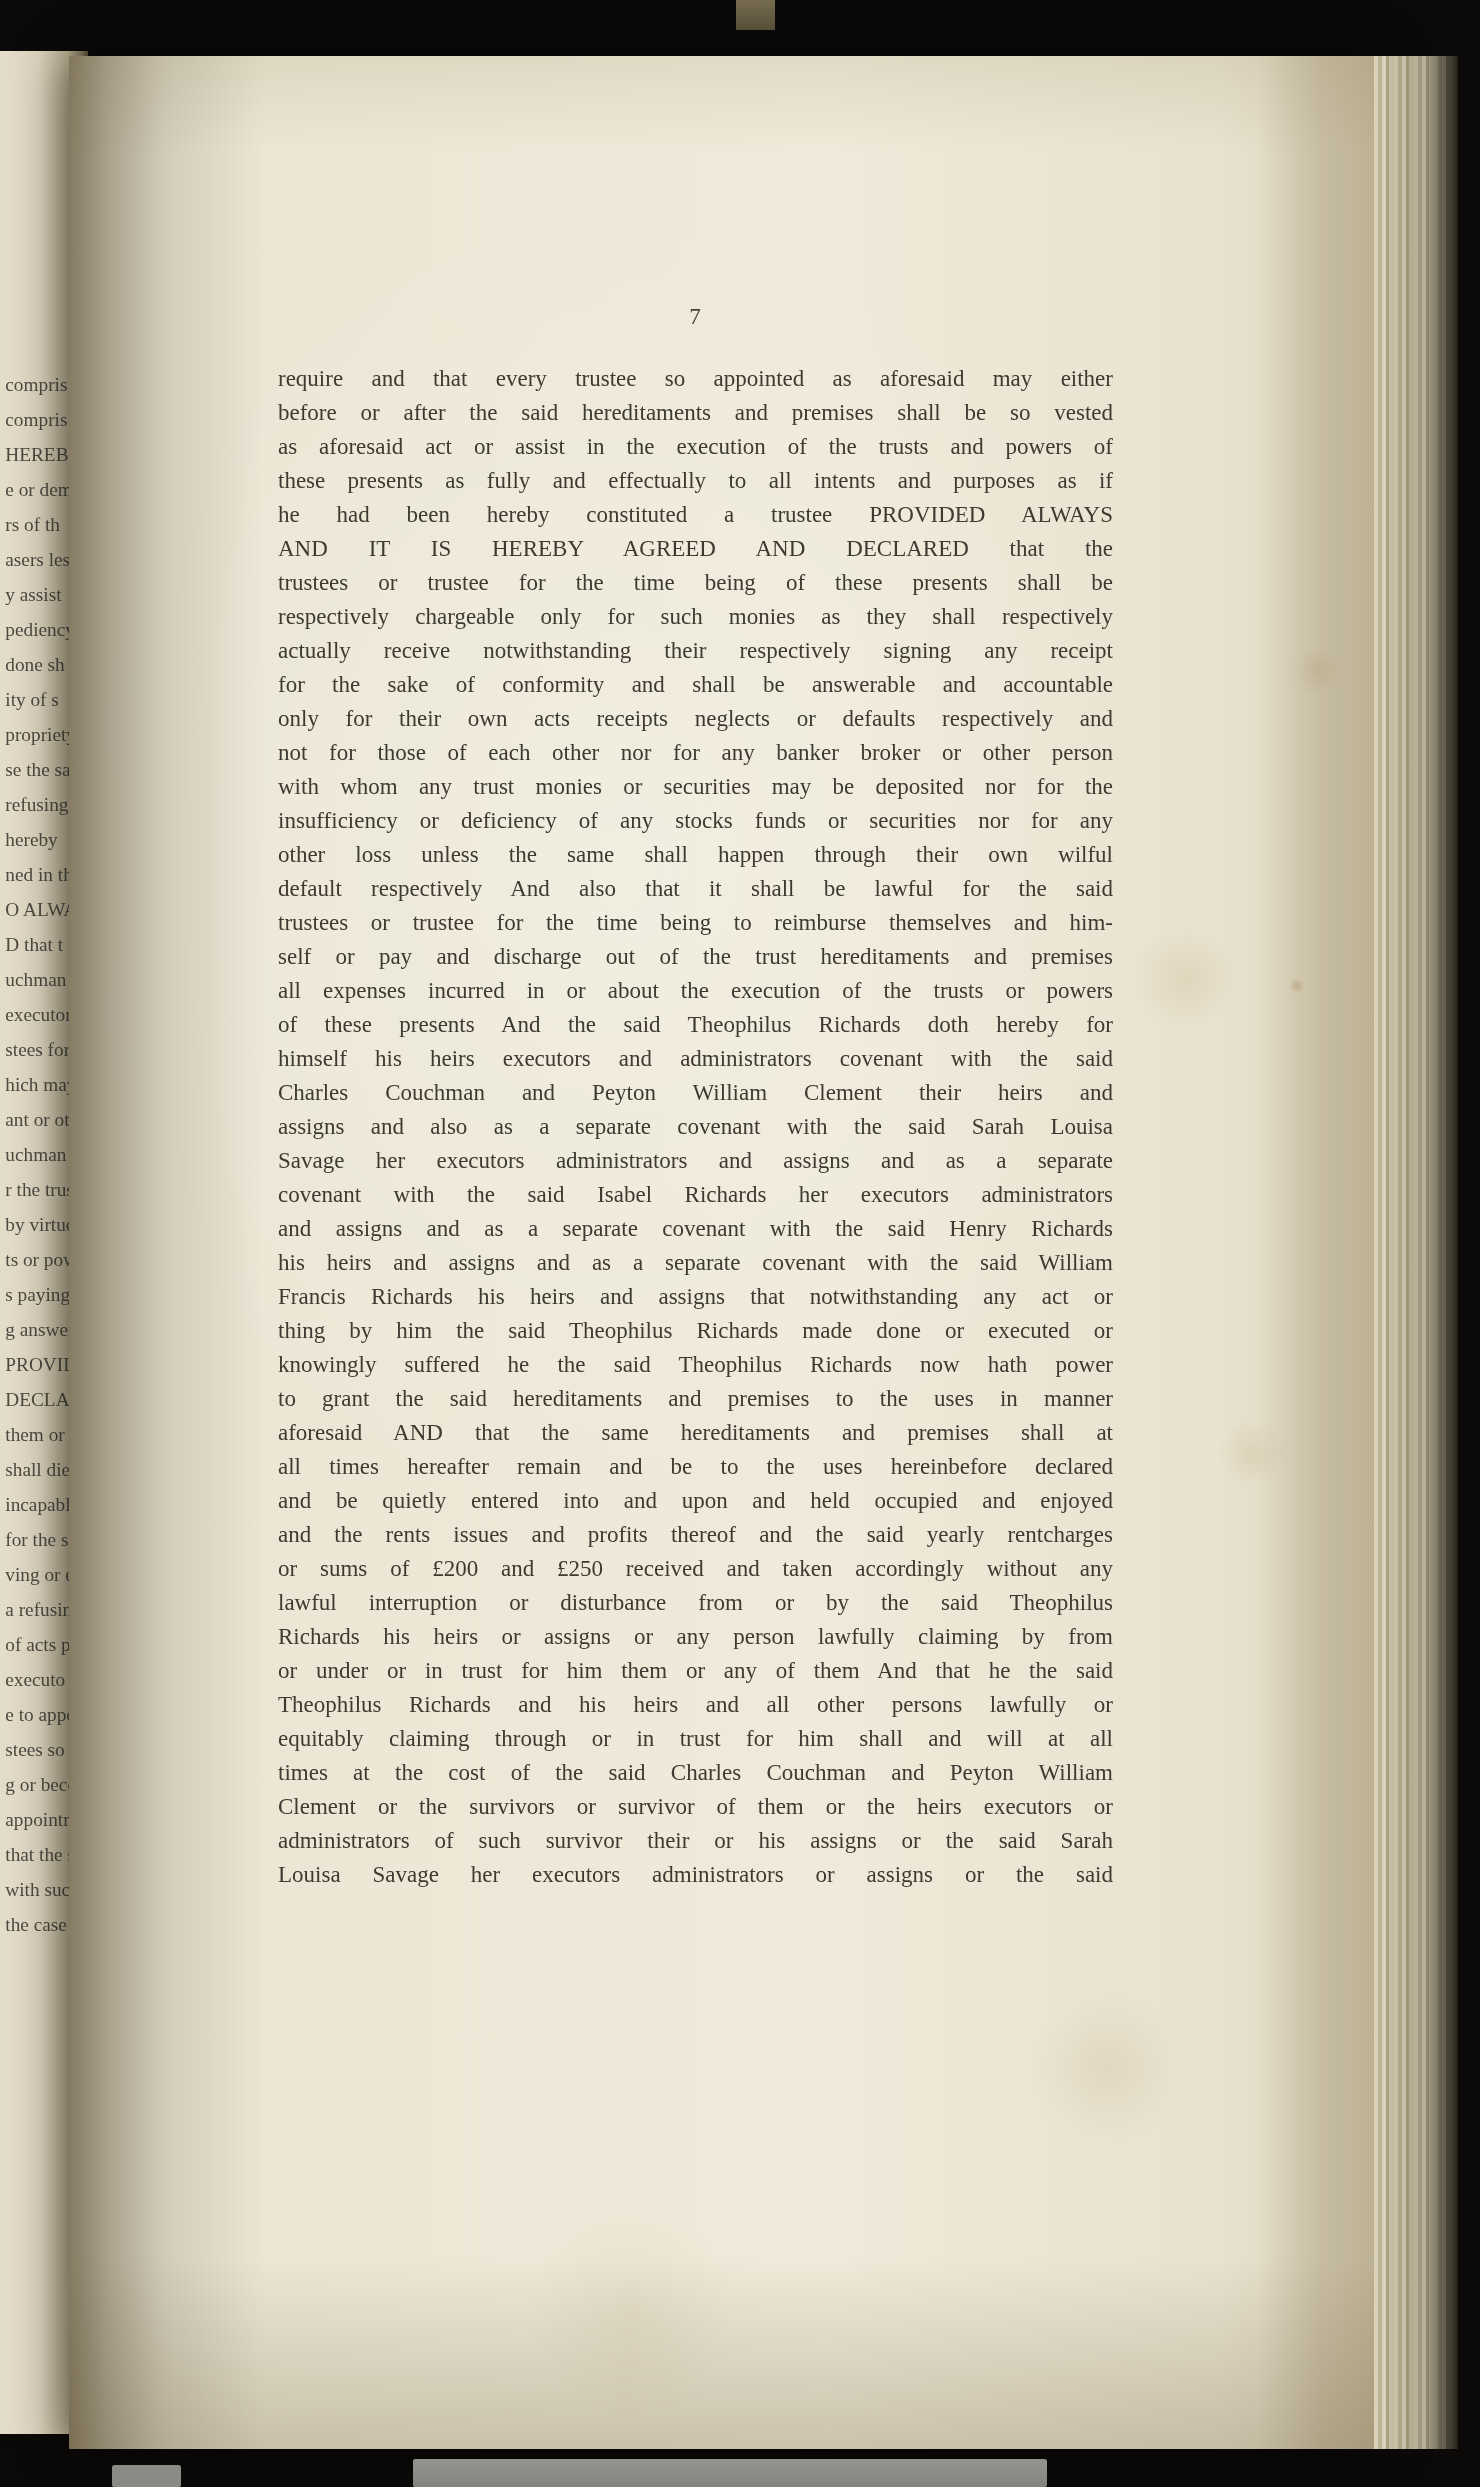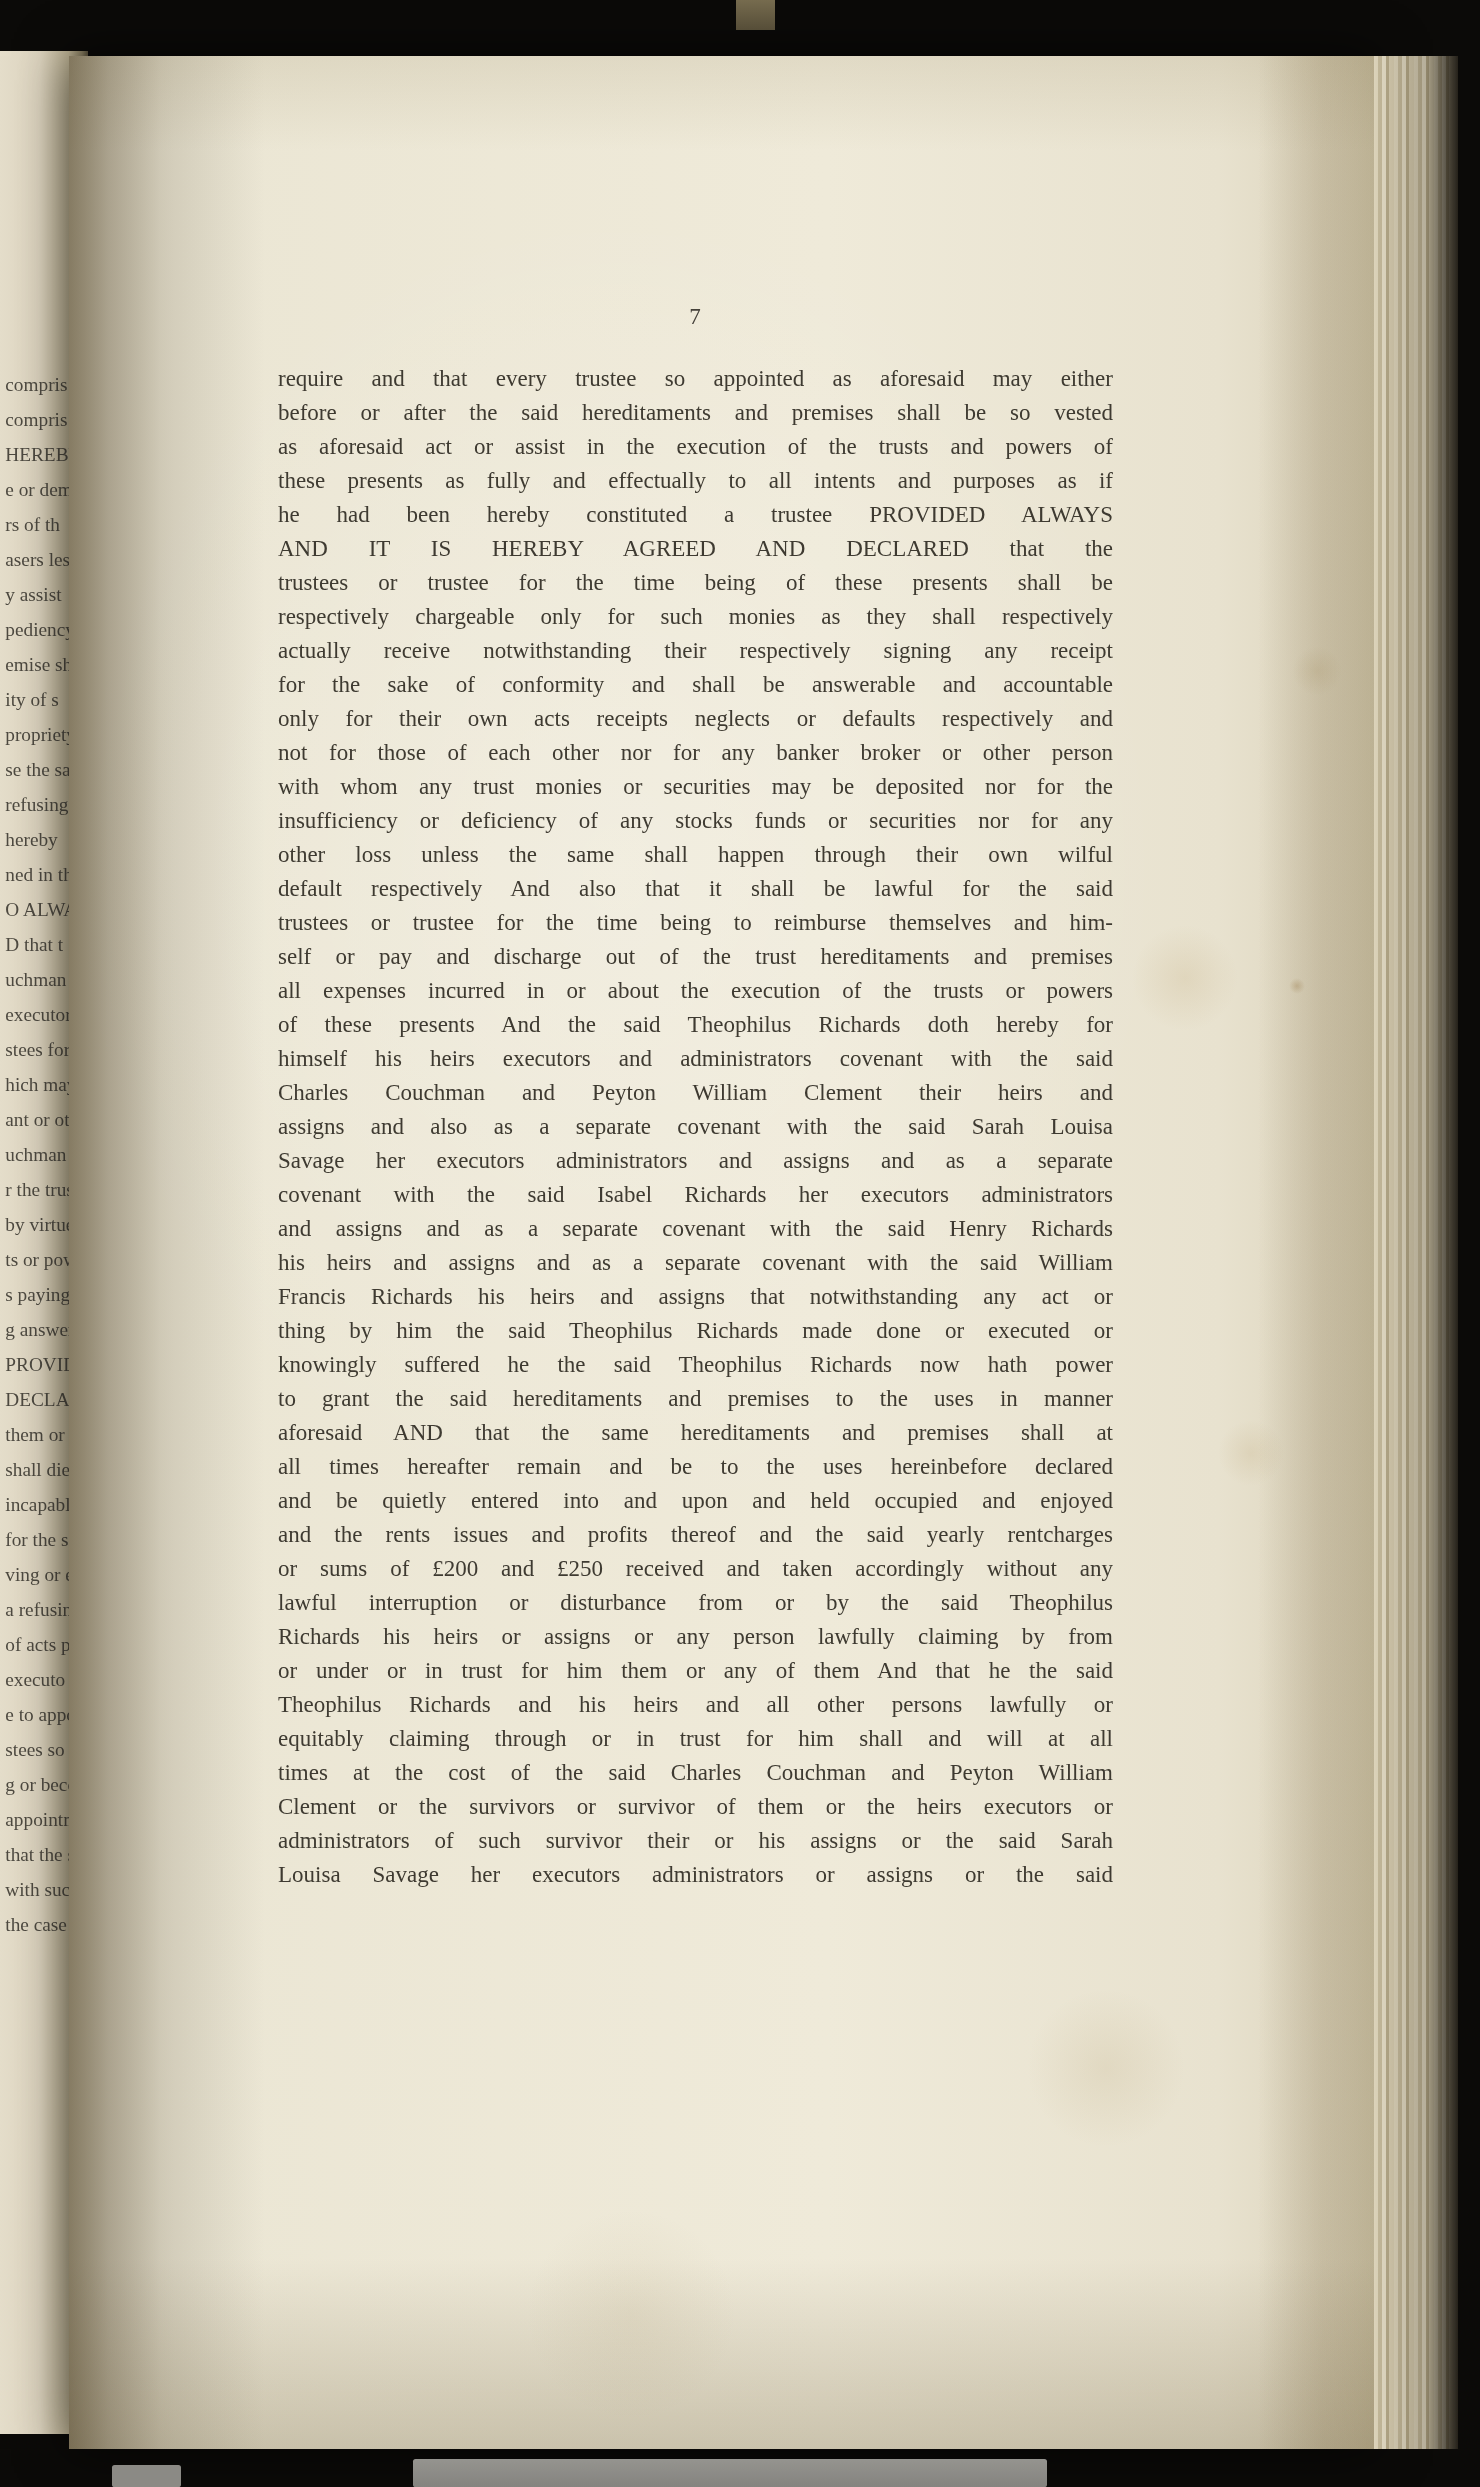"emise sh" div.fragment-line { text: emise -> done }
